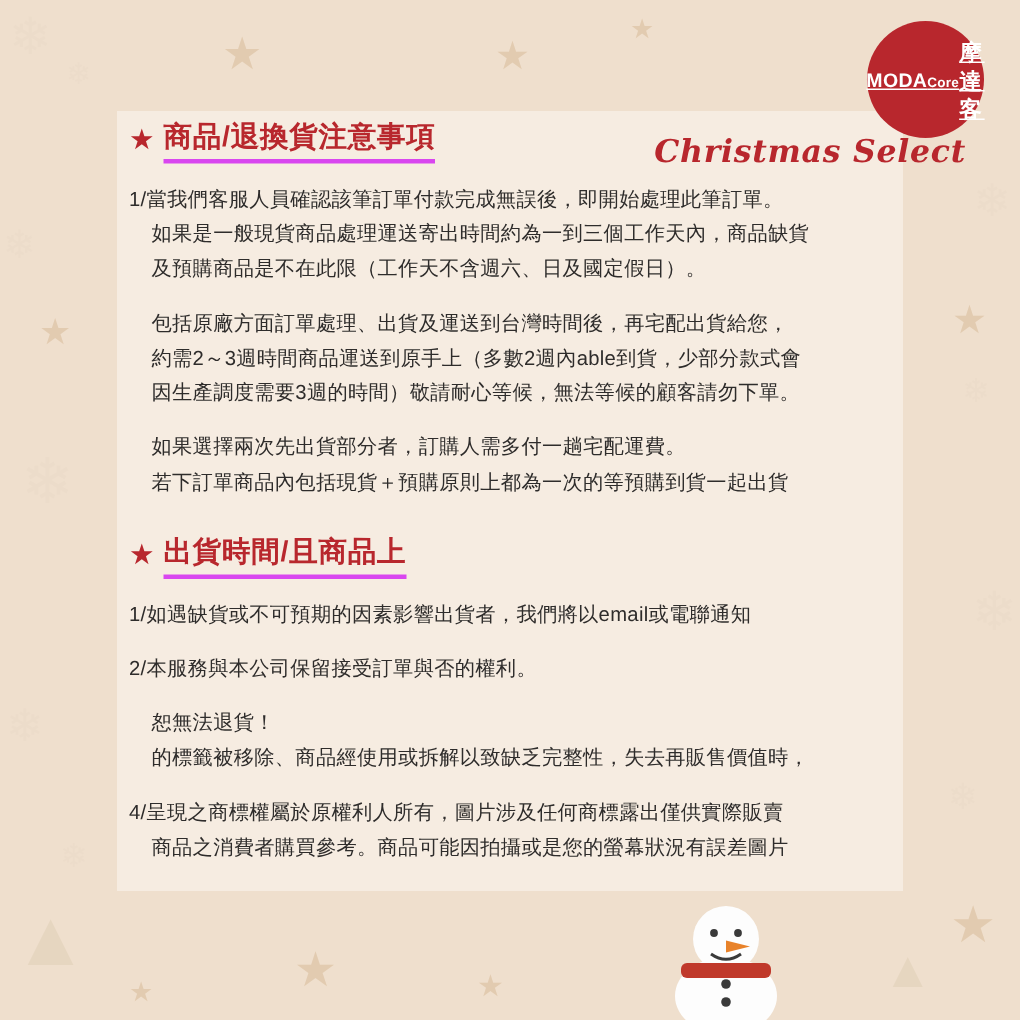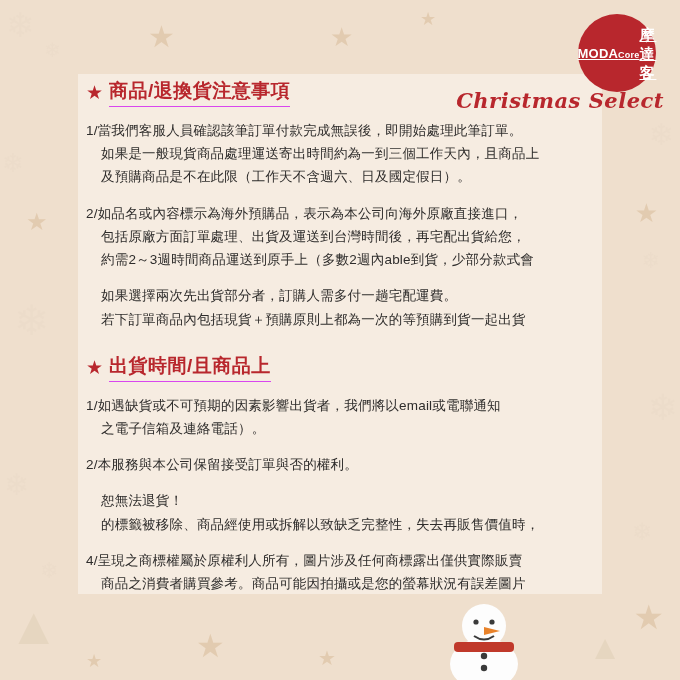"商品/退換貨注意事項" .section-heading .htext { border-bottom: 1px solid #d946ef -> 3px solid #d946ef }
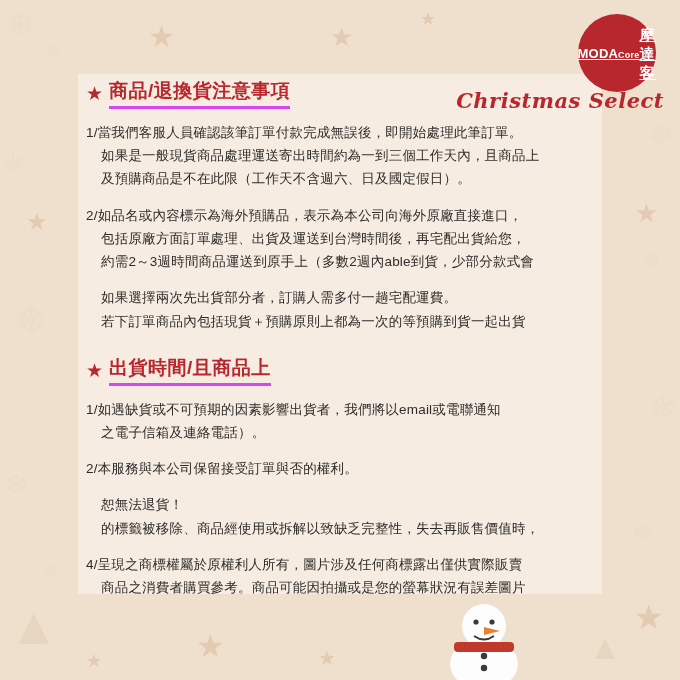"Christmas Select" .christmas-select { right: 16px -> 36px }
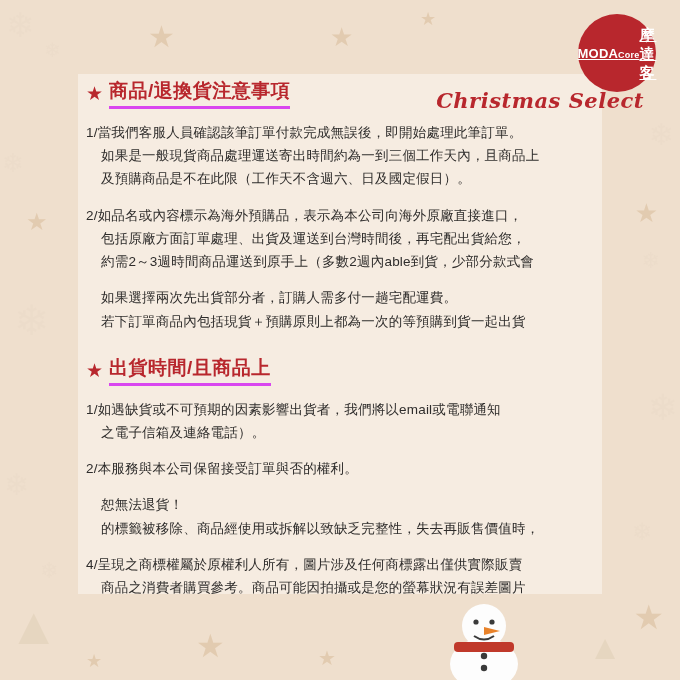"如果是一般現貨商品處理運送寄出時間約為一到三個工作天內，且商品上" span.ind { text: 且商品上 -> 商品缺貨 }
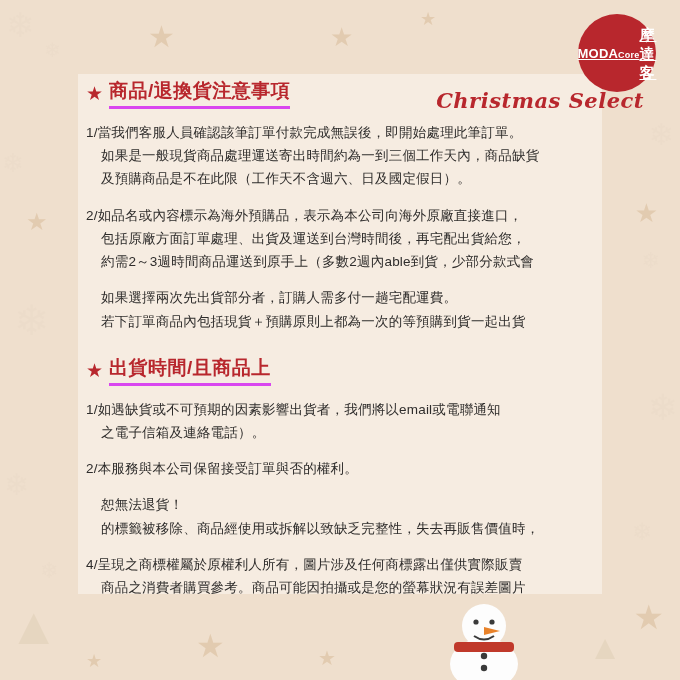"2/如品名或內容標示為海外預購品，表示為本公司向海外原廠直接進口，" span { html: <span>2/如品名或內容標示為海外預購品，表示為本公司向海外原廠直接進口，</span> -> none }
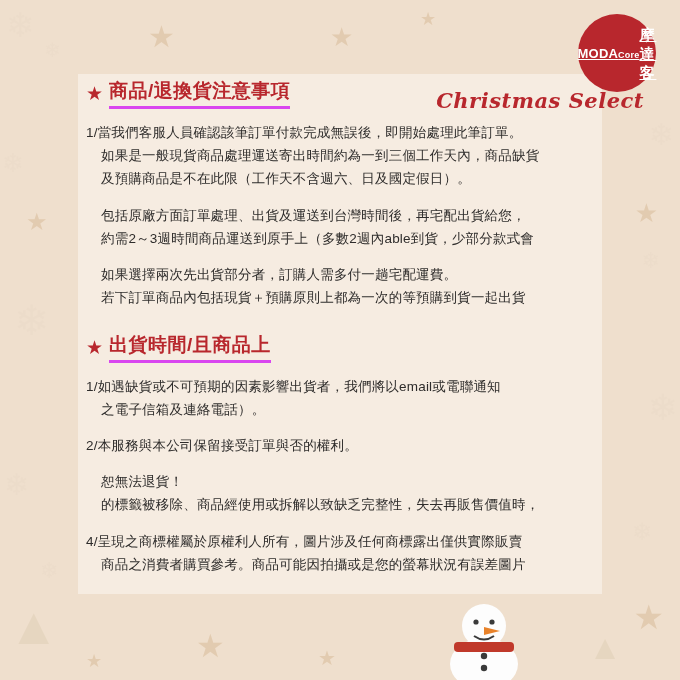"因生產調度需要3週的時間）敬請耐心等候，無法等候的顧客請勿下單。" span.ind { html: none -> <span>因生產調度需要3週的時間）敬請耐心等候，無法等候的顧客請勿下單。</span> }
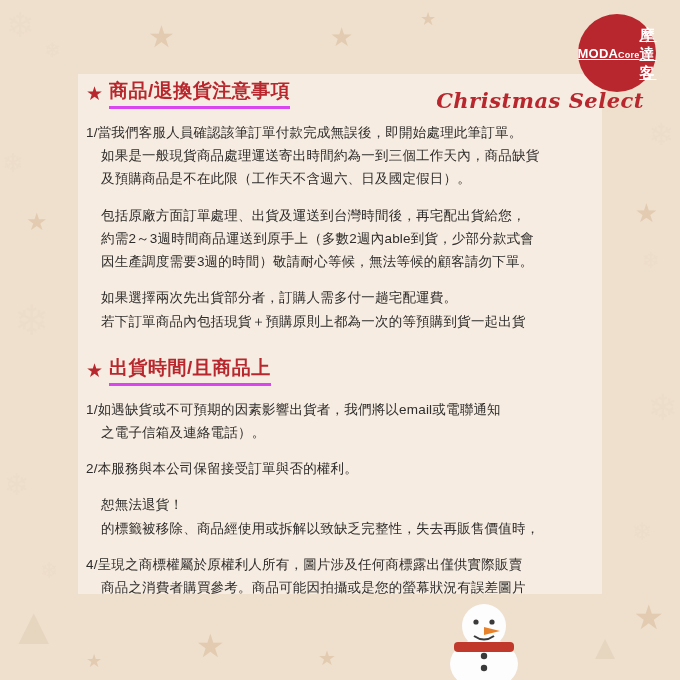"之電子信箱及連絡電話）。" span.ind { html: <span>之電子信箱及連絡電話）。</span> -> none }
